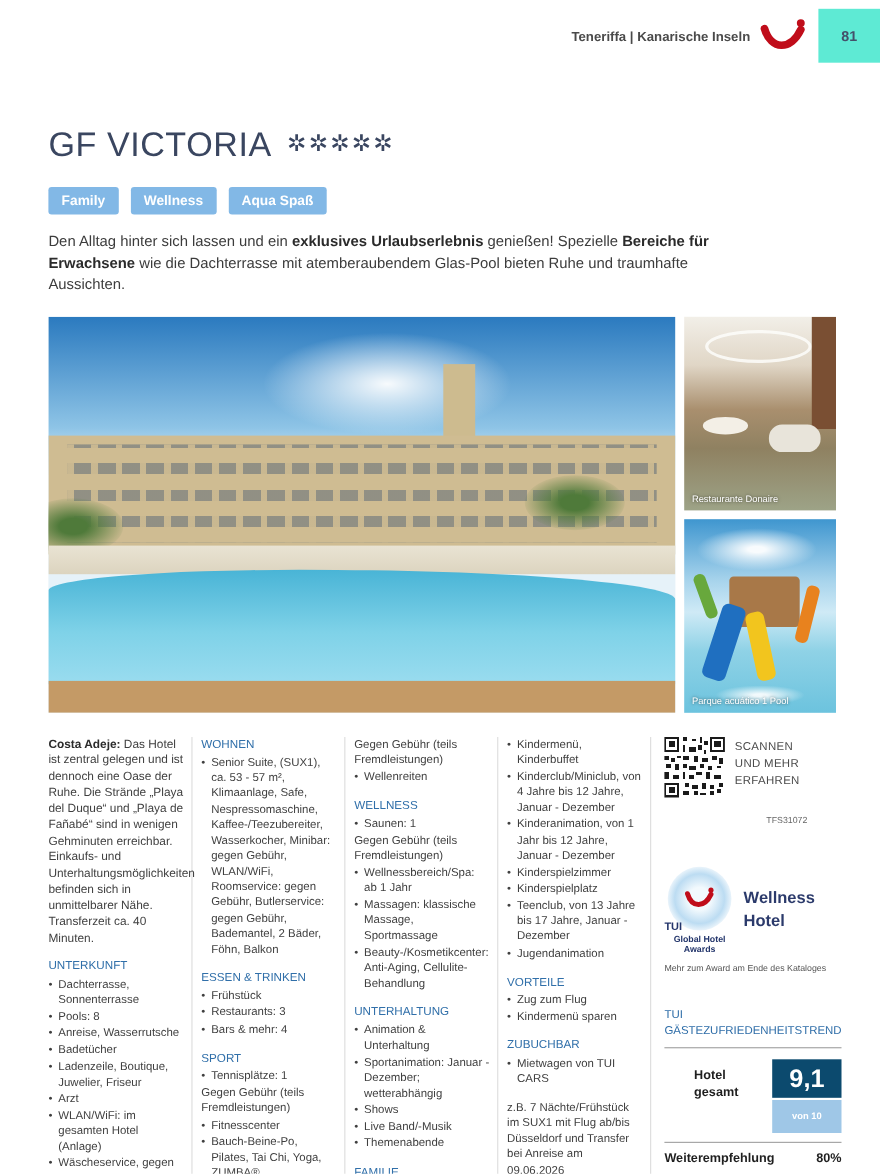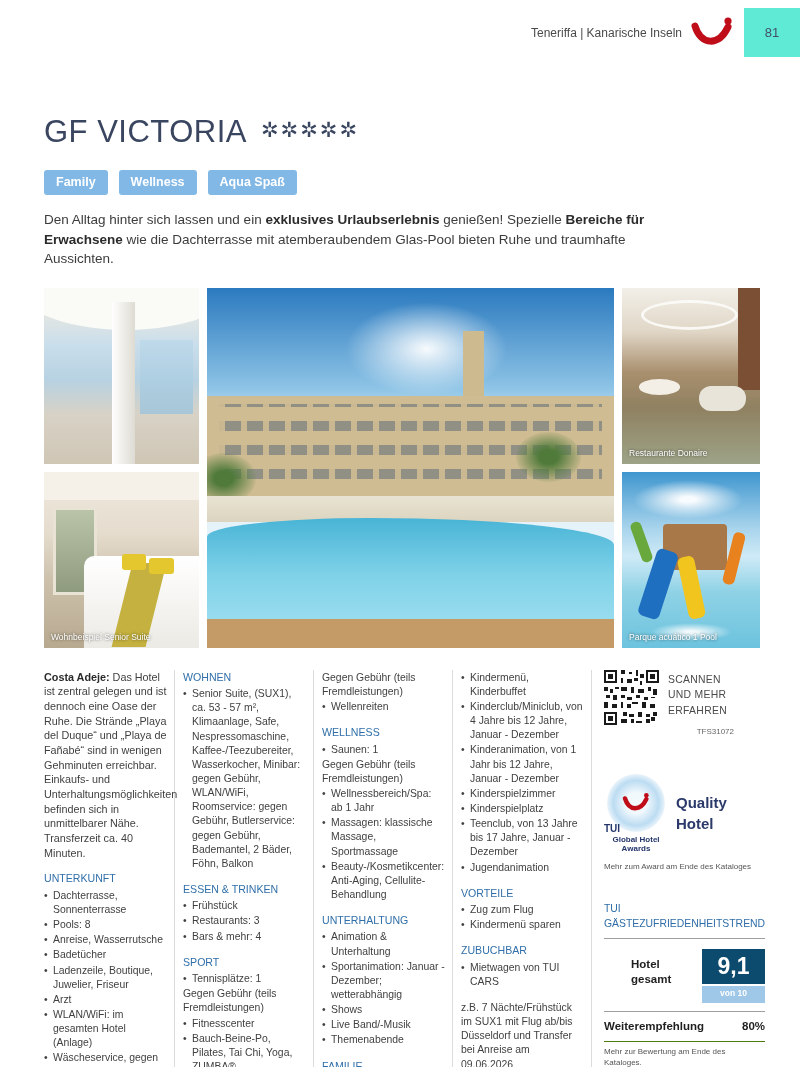"Teneriffa | Kanarische Inseln" .header { font-weight: none -> bold }
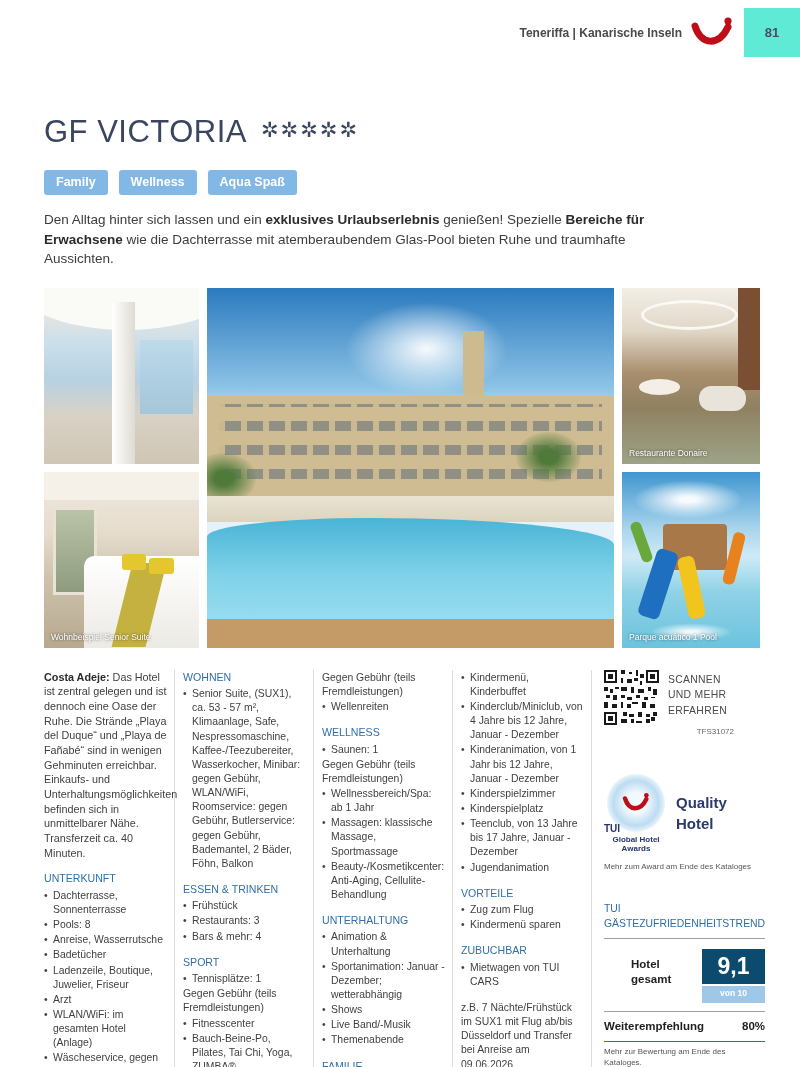"Wohnbeispiel Senior Suite" div.ph-col { html: <div> <div> <div></div> <div></div> <div></div> </div> <div> <div></div> <div></div> <div></div> <div></div> <div></div> <div></div> <span>Wohnbeispiel Senior Suite</span> </div> </div> -> none }
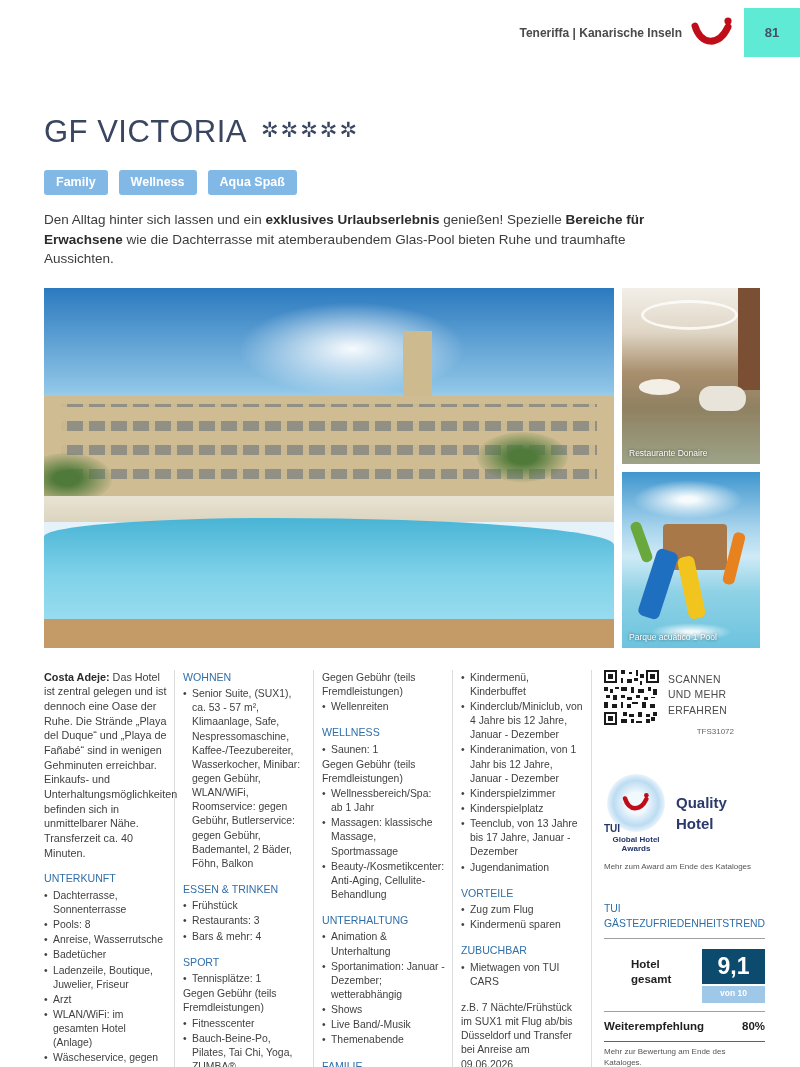"TFS31072" .qr-id { margin-top: 2px -> 16px }
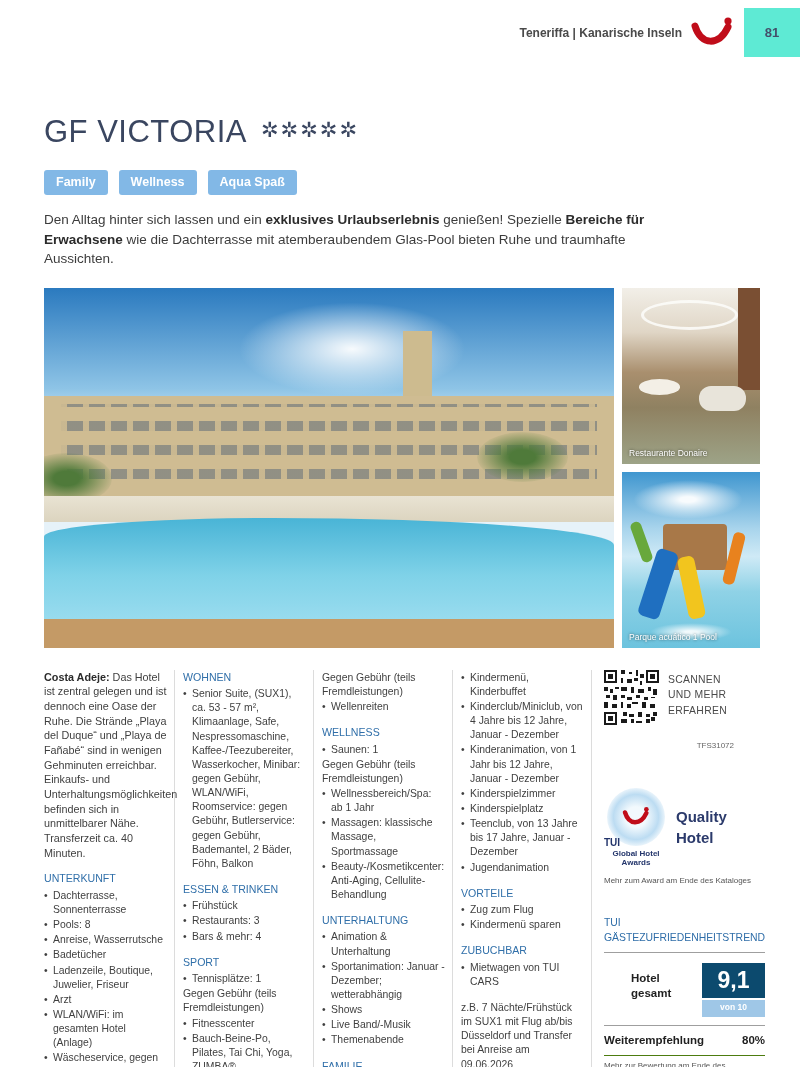"Quality Hotel" div.award-title { text: Quality -> Wellness }
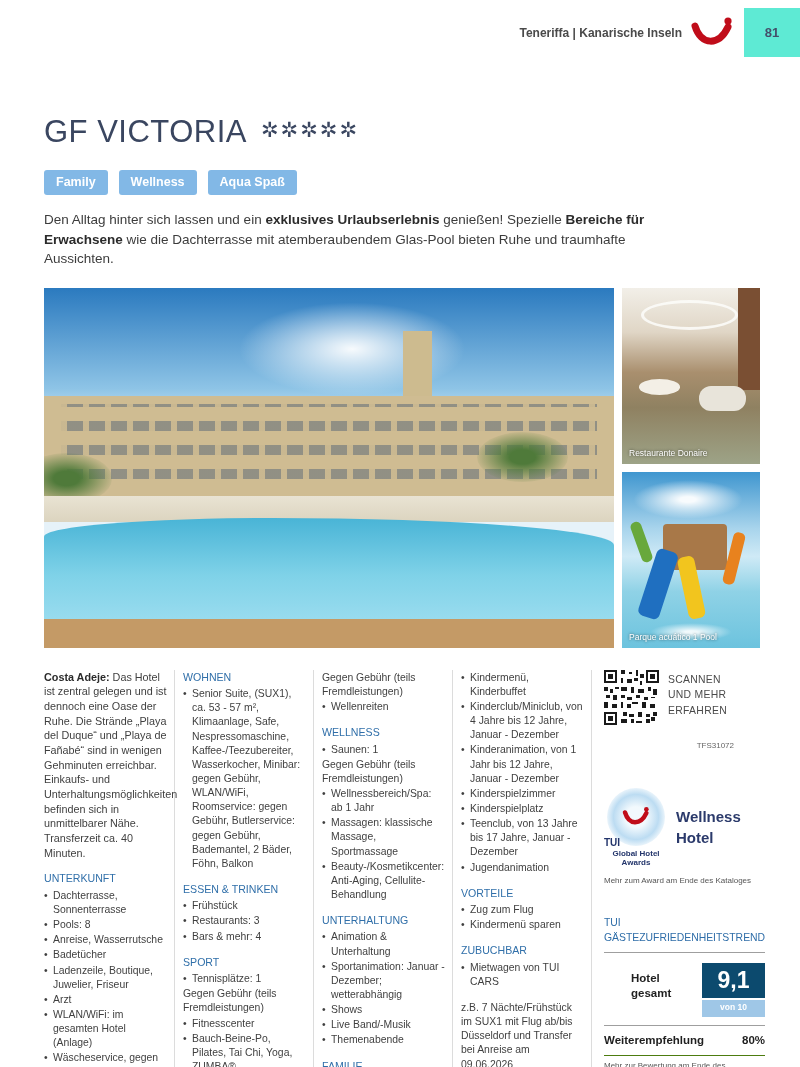"von 10" .score-scale { height: 17px -> 30px }
